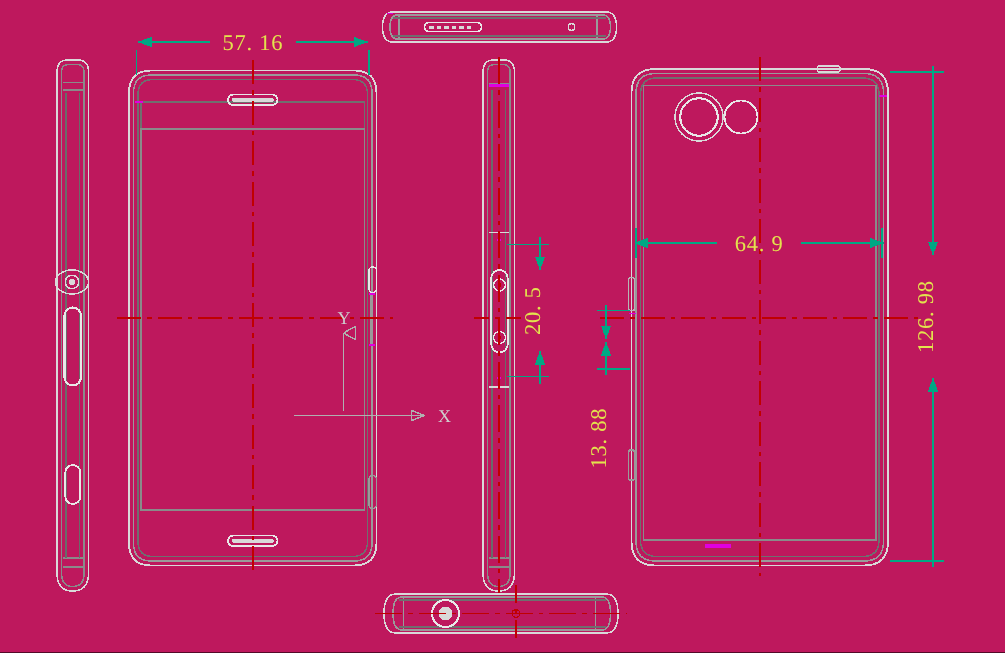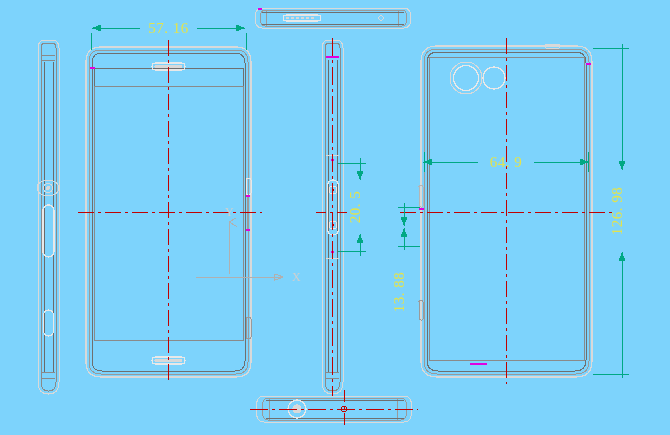"57. 16" #stage { background: #7dd3fc -> #be185d }
